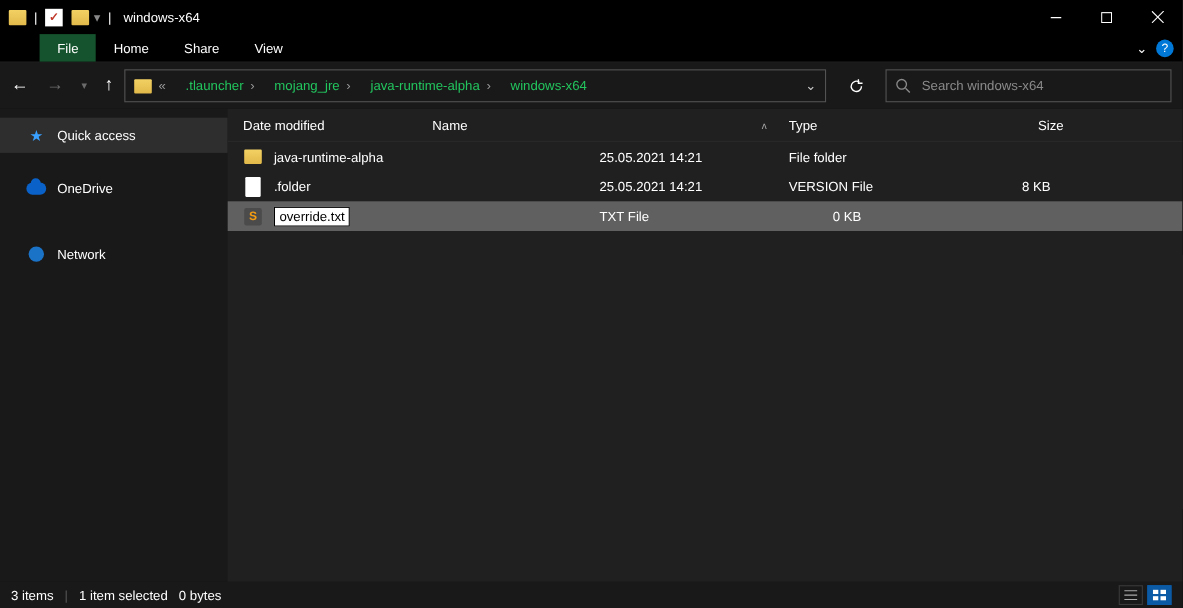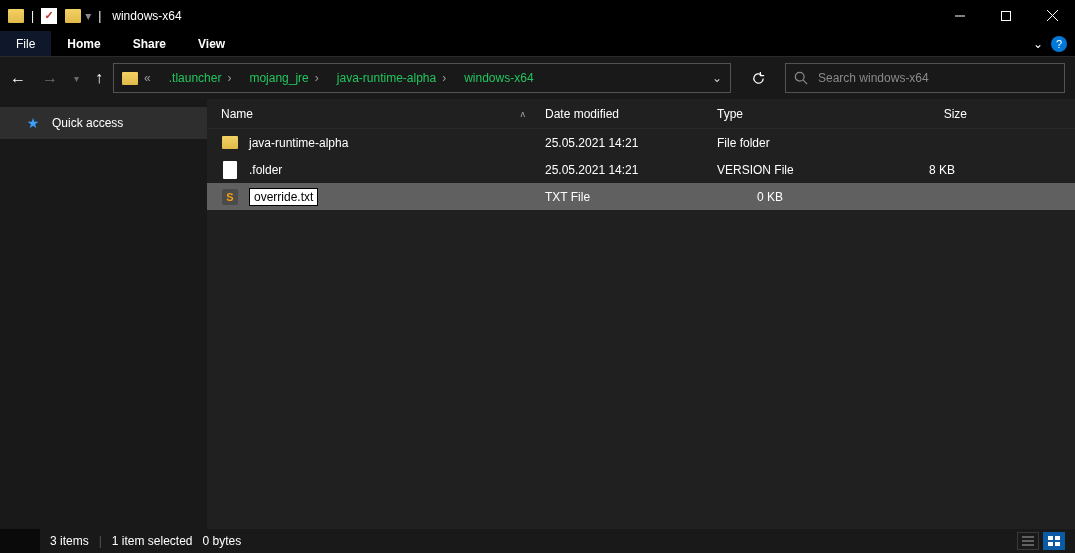"File" .ribbon .file-tab { background: #0f172a -> #14532d; margin-left: none -> 36px }
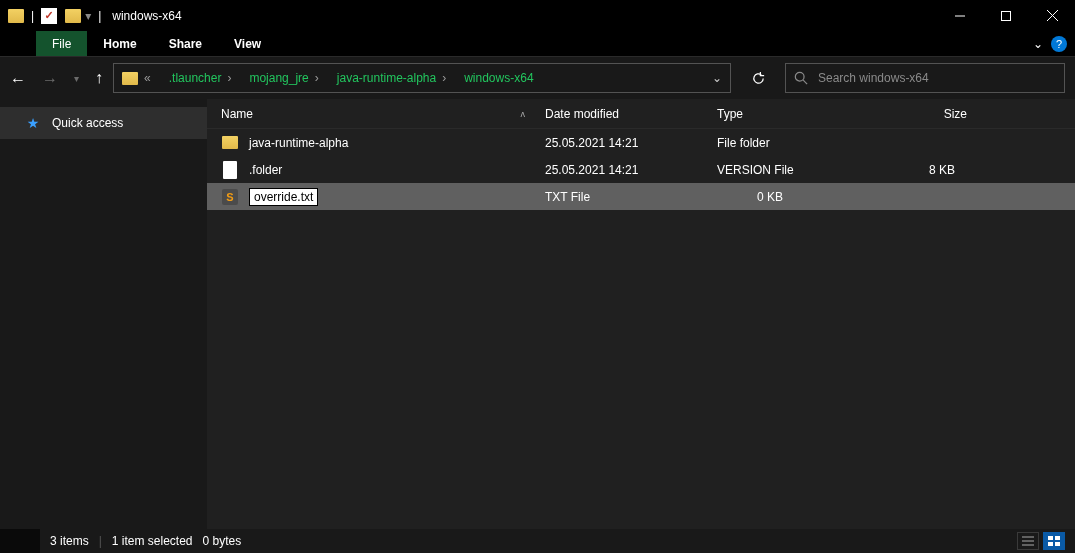"Home" .ribbon .tab { font-weight: bold -> none }
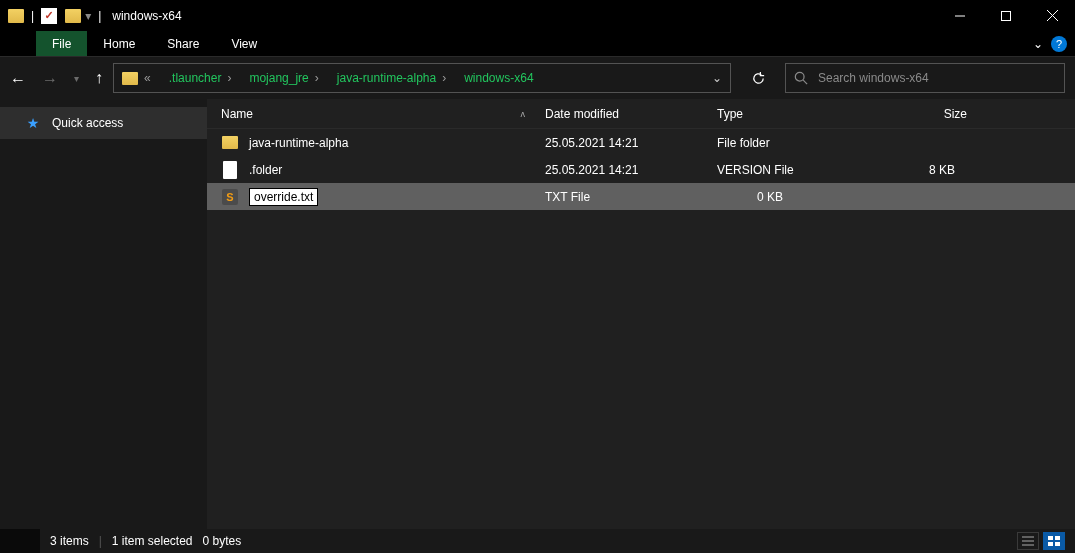"Search windows-x64" .search-box { width: 280px -> 260px }
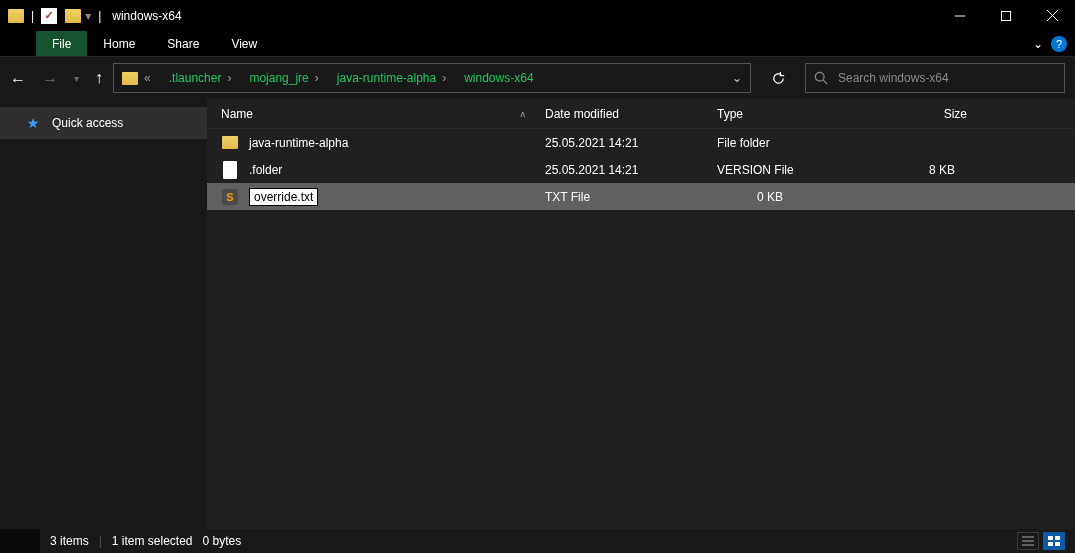"Name" div.col { order: before "Date modified" -> after "Date modified" }
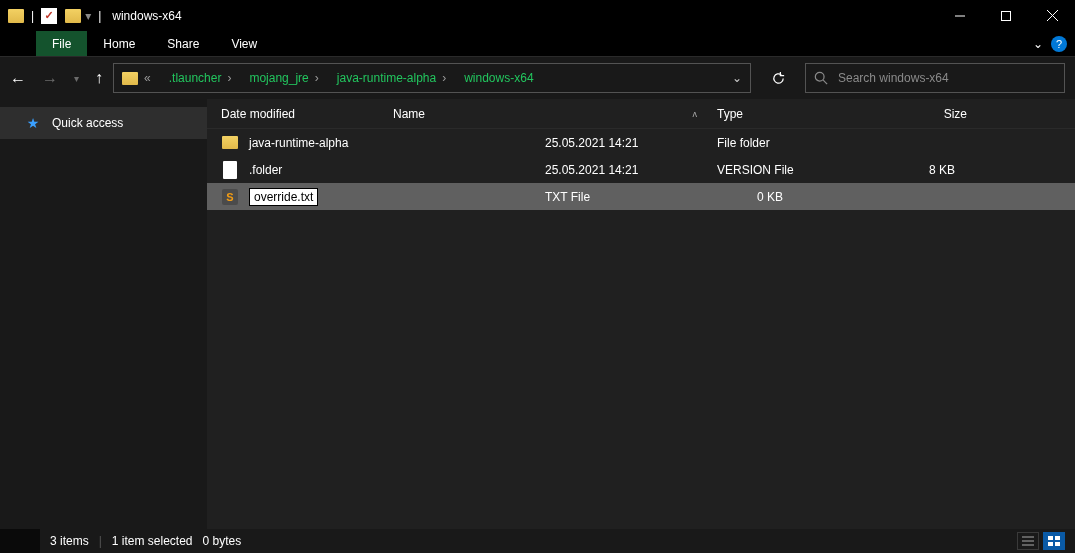"OneDrive" div.side-item { html: none -> <div> <span> <span></span> </span> <span>OneDrive</span> </div> }
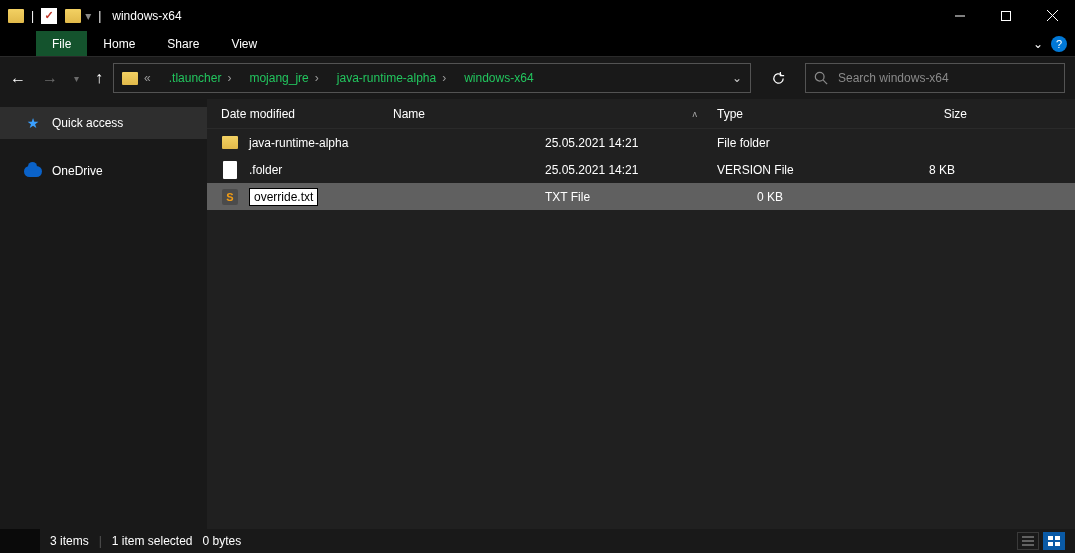"Network" div.side-item { html: none -> <div> <span> <span></span> </span> <span>Network</span> </div> }
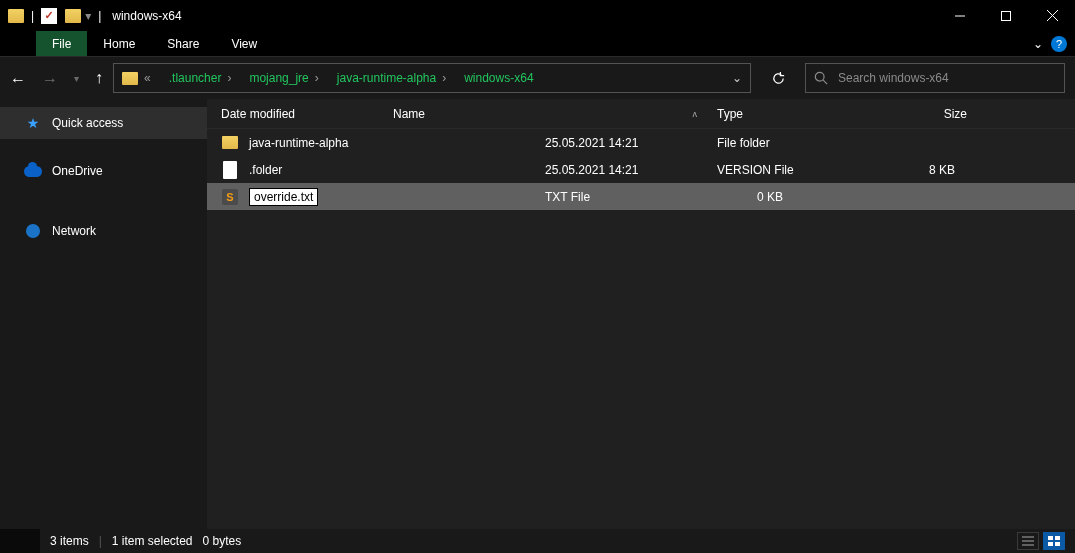"3 items" .statusbar { margin-left: 40px -> none }
